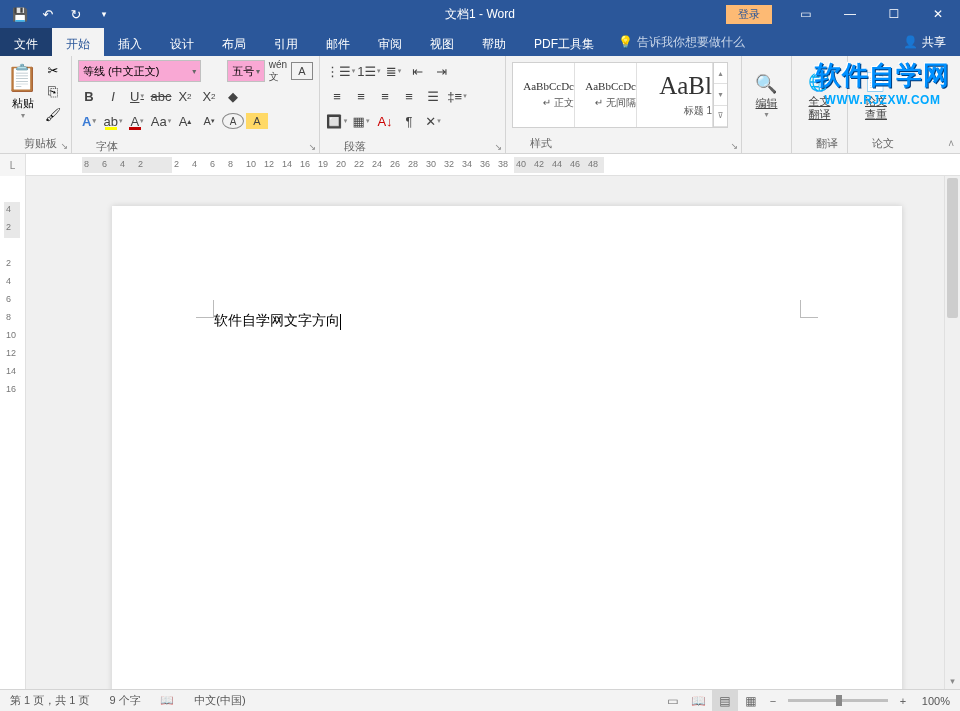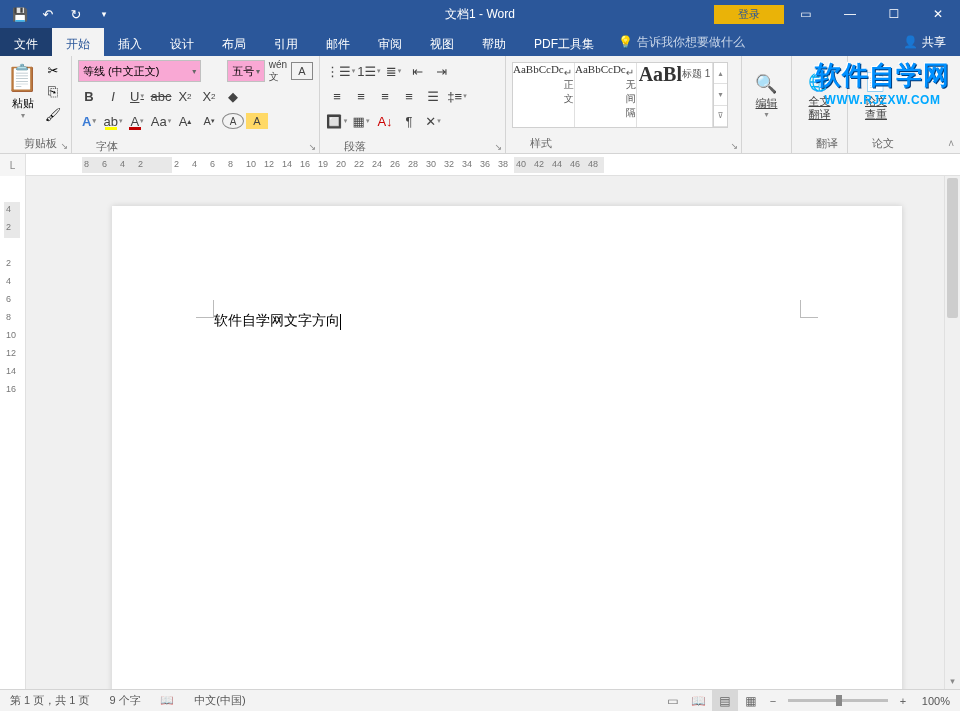"登录" .login-btn { background: #eab308 -> #fdba74; margin-right: none -> 12px; padding: 2px 24px -> 2px 12px }
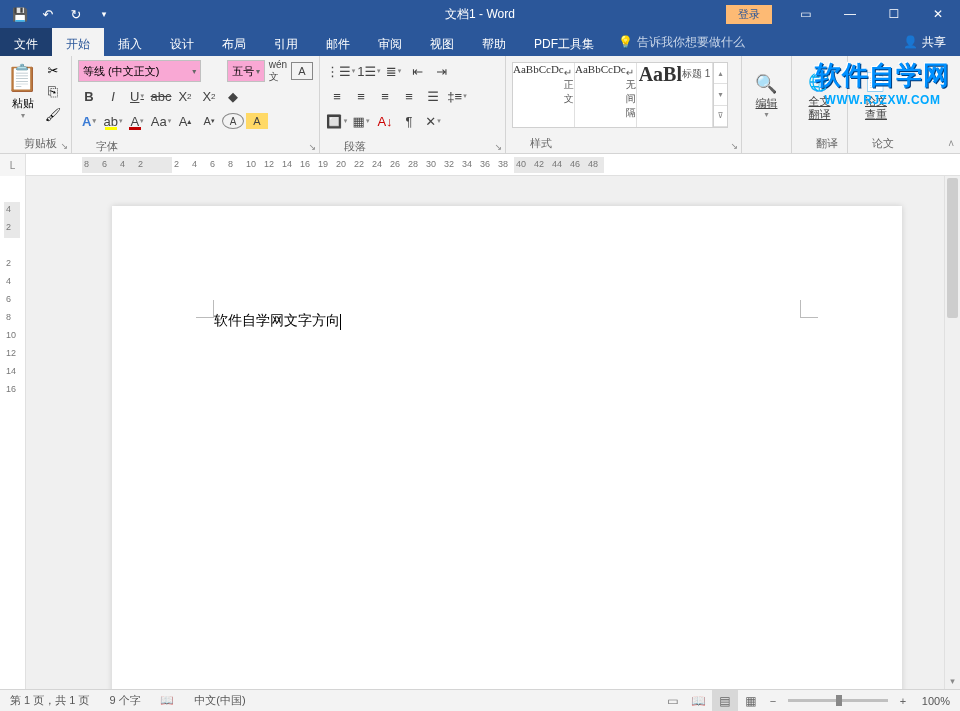"AaBbCcDc" .style-item { align-items: flex-start -> flex-end; flex-direction: row -> column }
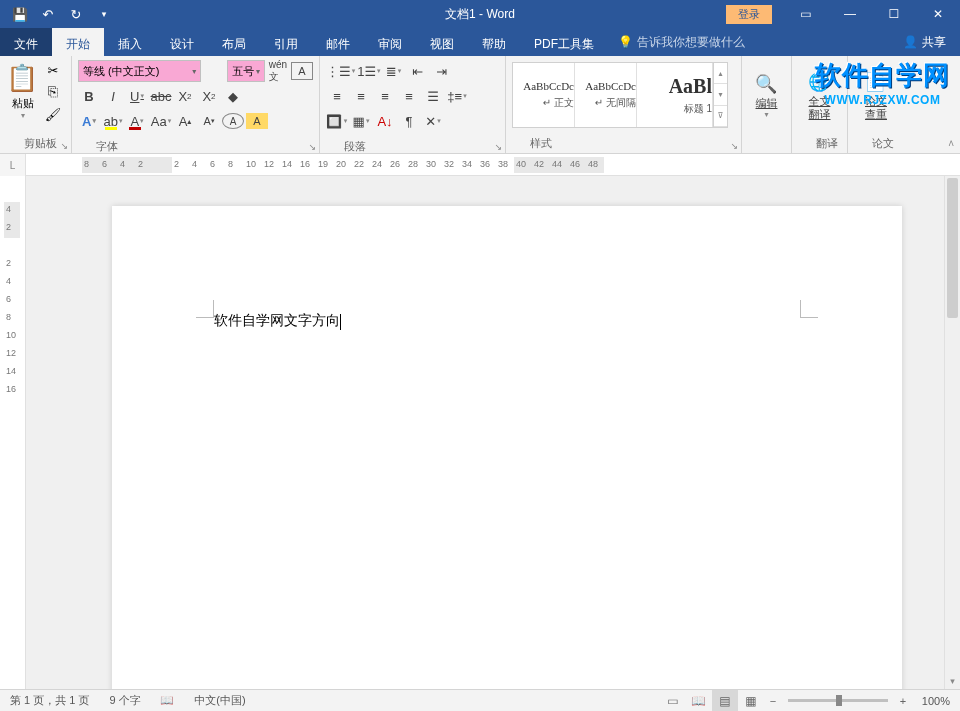"AaBl" div.style-prev { font-size: 20px -> 25px; font-weight: bold -> normal }
